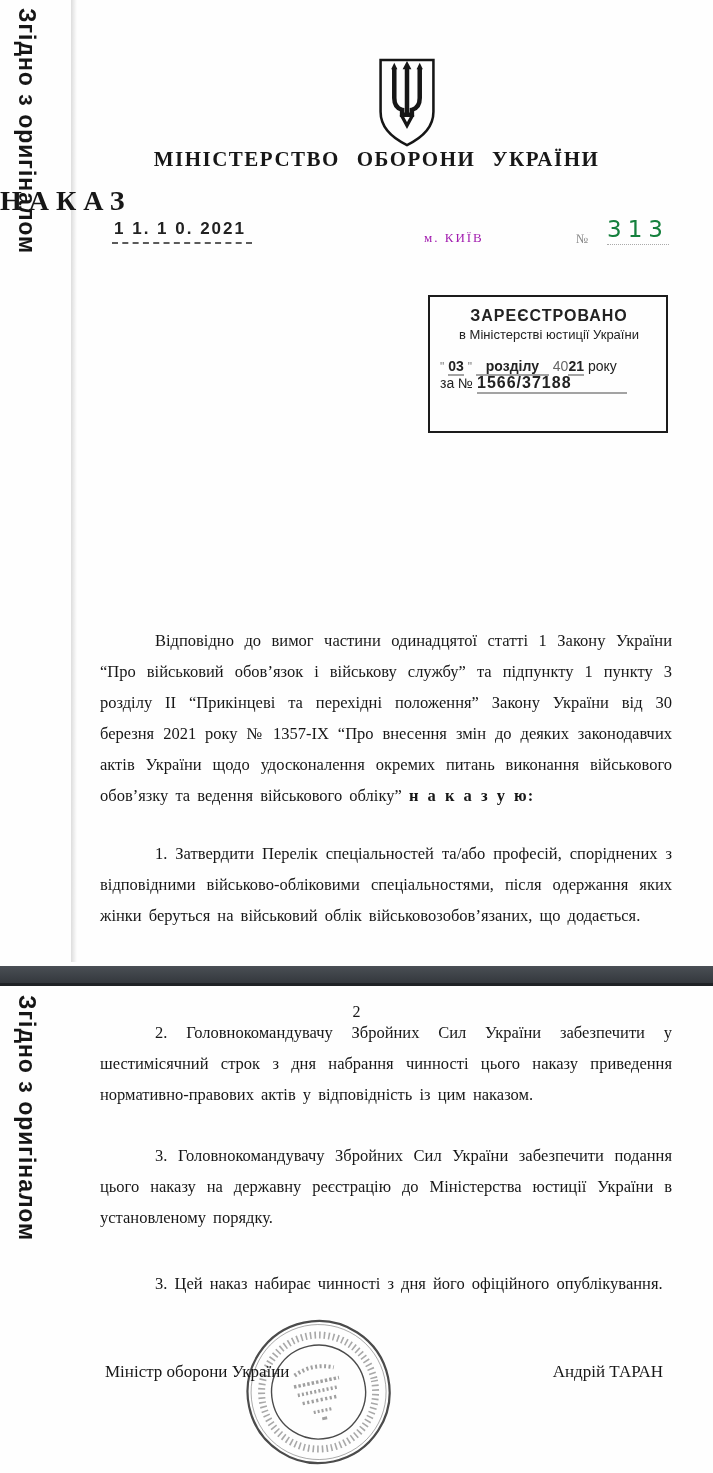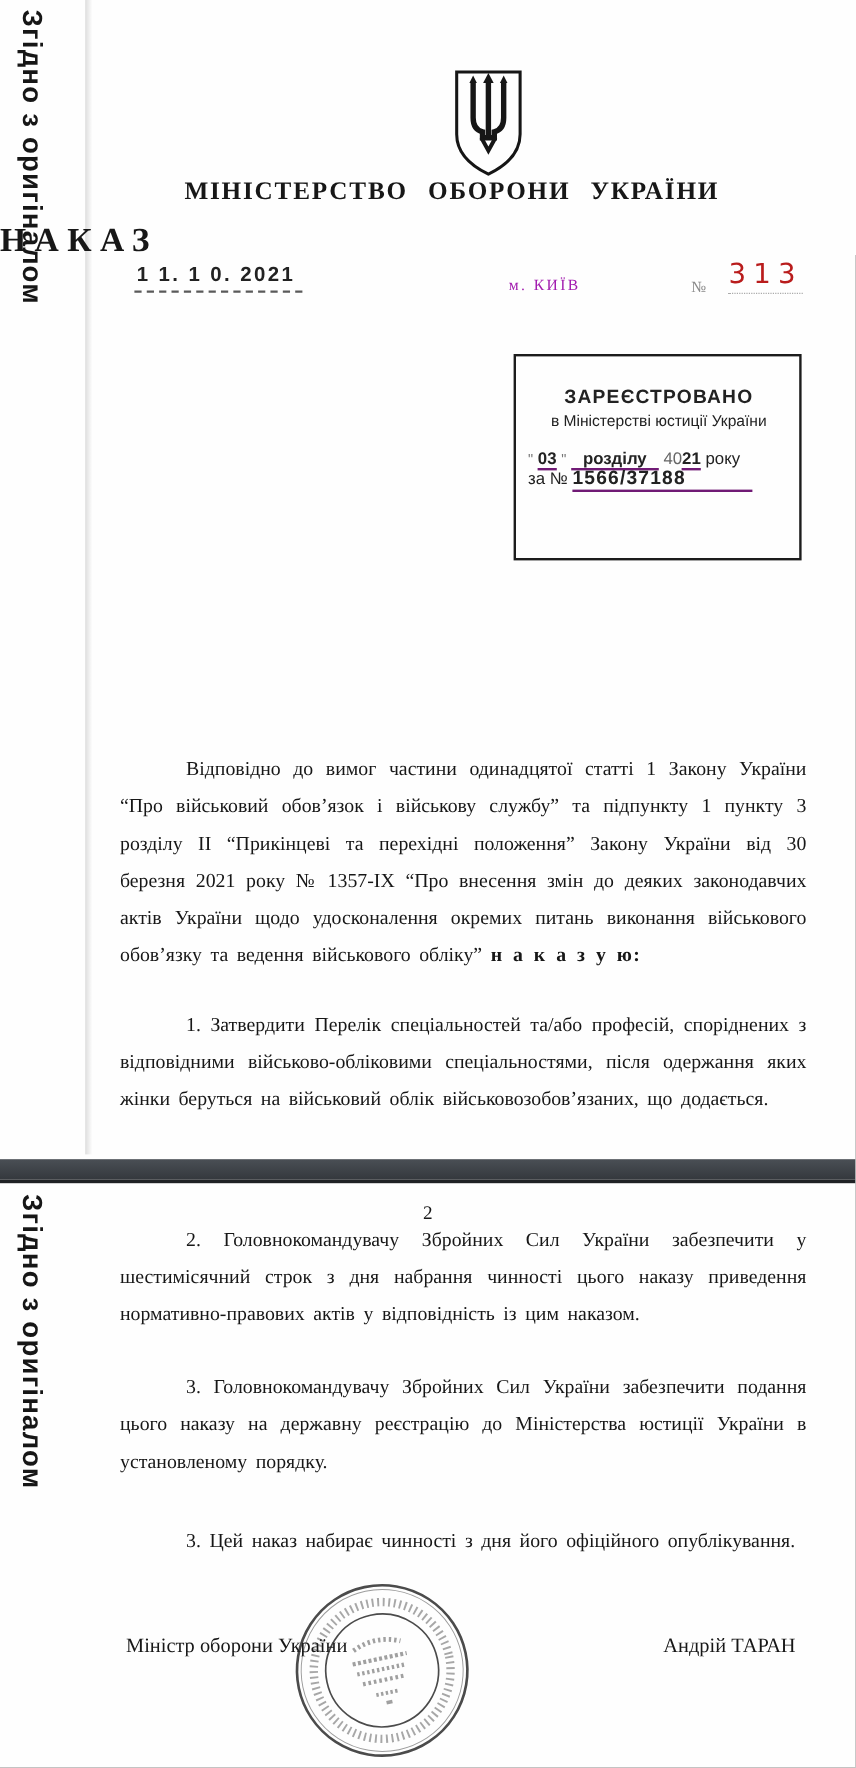"313" .num-value { color: #b91c1c -> #15803d }
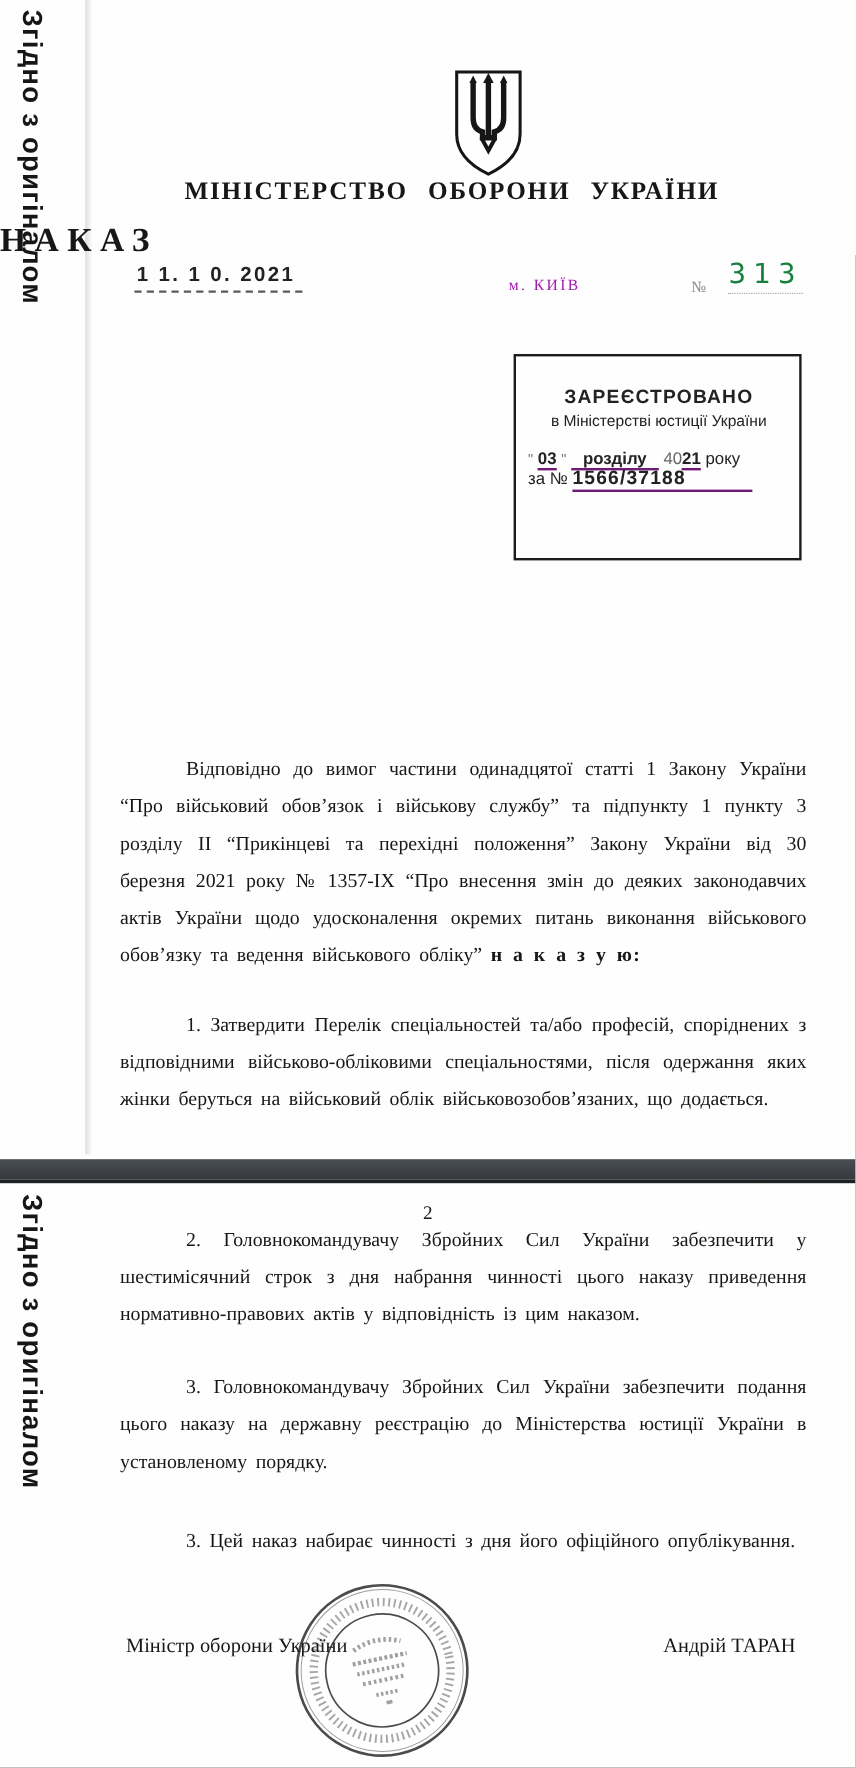"ЗАРЕЄСТРОВАНО" .reg-stamp { height: 172px -> 138px; padding: 26px 8px 6px 10px -> 10px 8px 6px 10px }
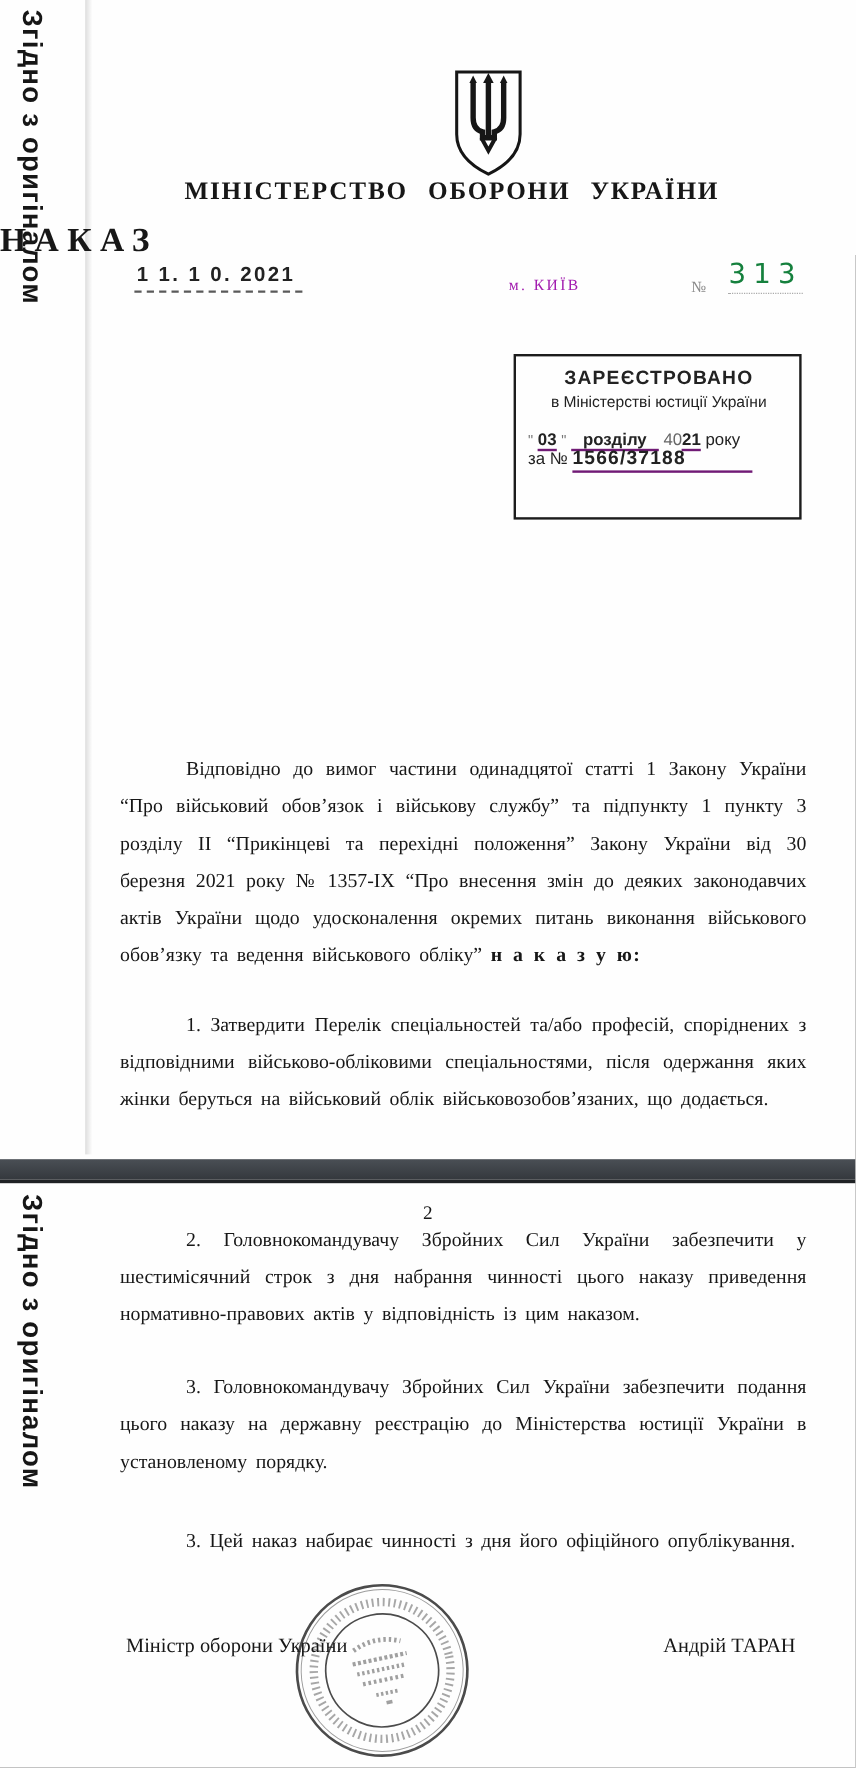"03" .u { border-bottom: 2px solid #701a75 -> 2px solid #a3a3a3 }
